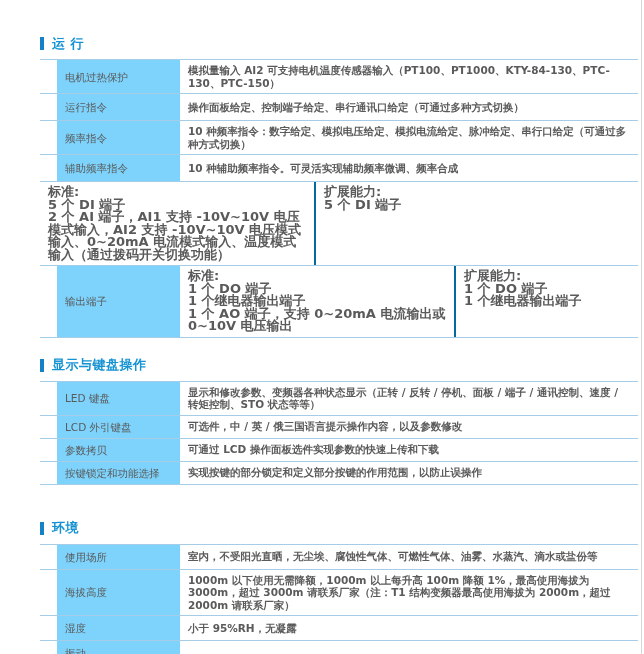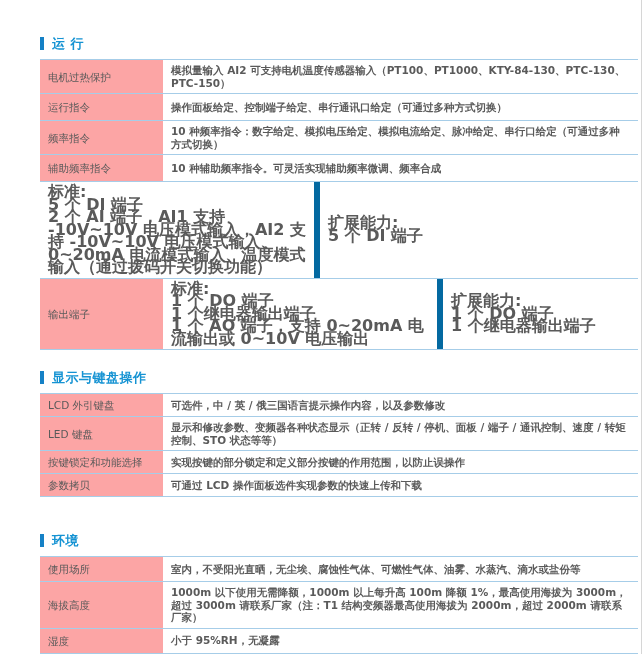"电机过热保护" .label { background: #fca5a5 -> #7dd3fc; margin-left: none -> 17px }
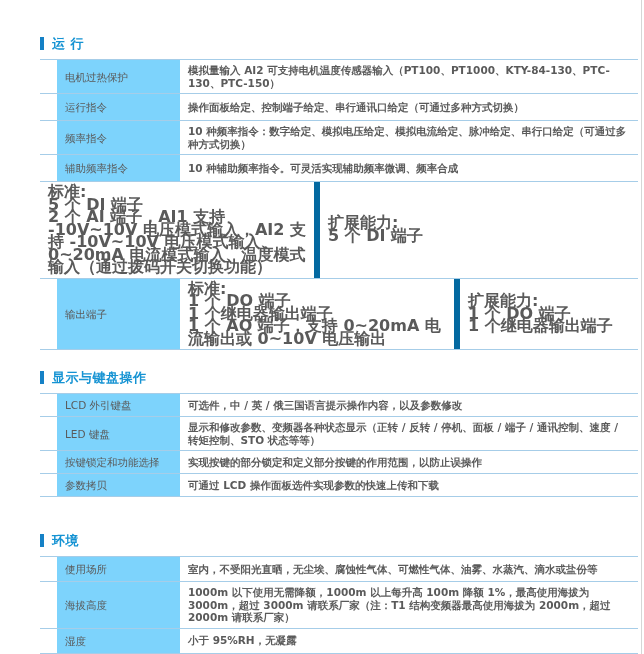"标准:" .sub { font-size: 16px -> 13px }
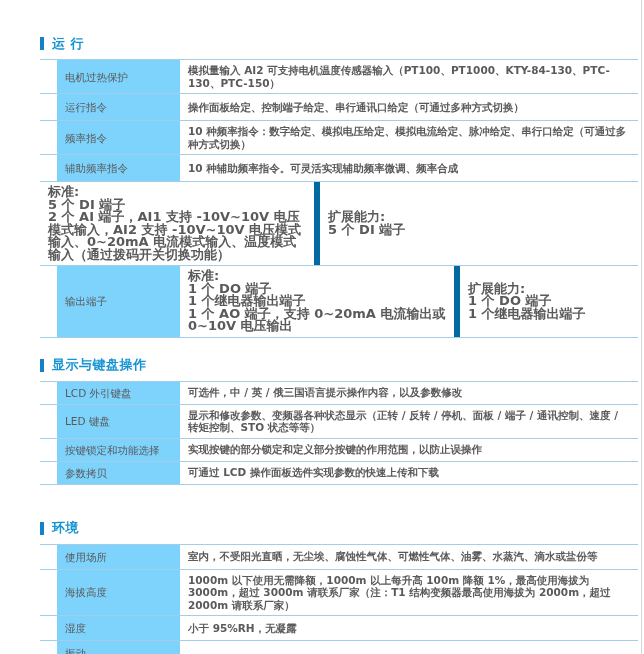"扩展能力:" .ext { border-left: 6px solid #0369a1 -> 2px solid #0369a1; justify-content: center -> flex-start }
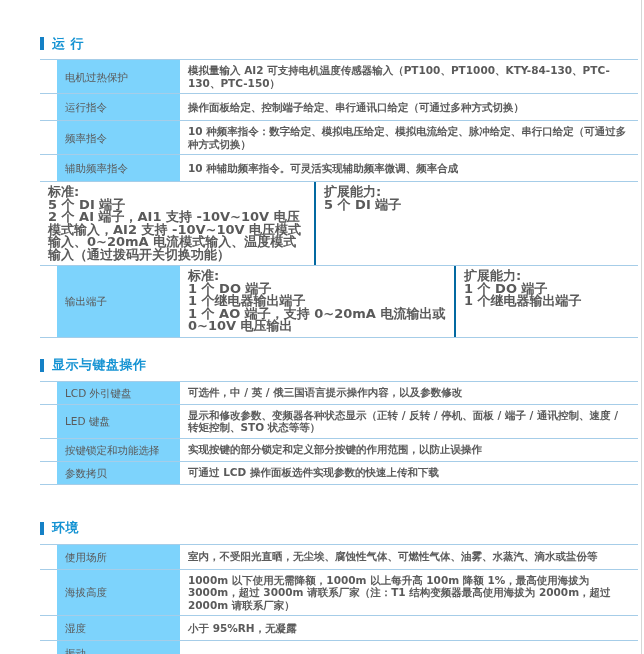"LCD 外引键盘" div.row { order: before "LED 键盘" -> after "LED 键盘" }
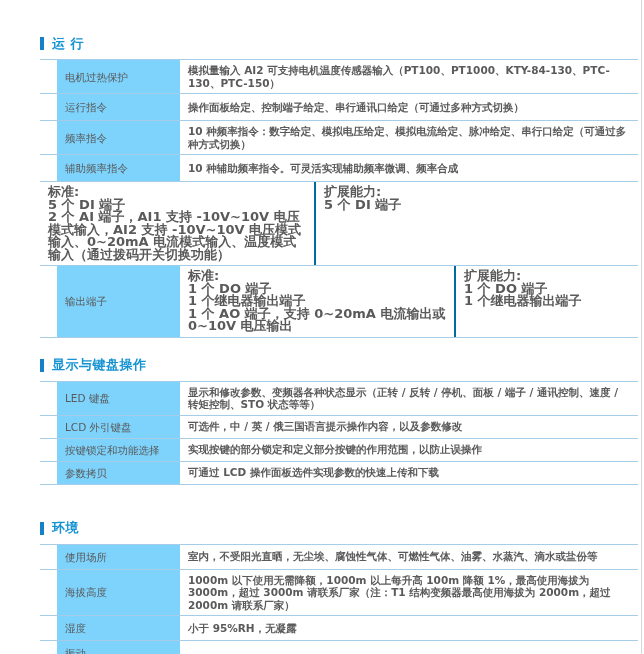"按键锁定和功能选择" div.row { order: before "参数拷贝" -> after "参数拷贝" }
